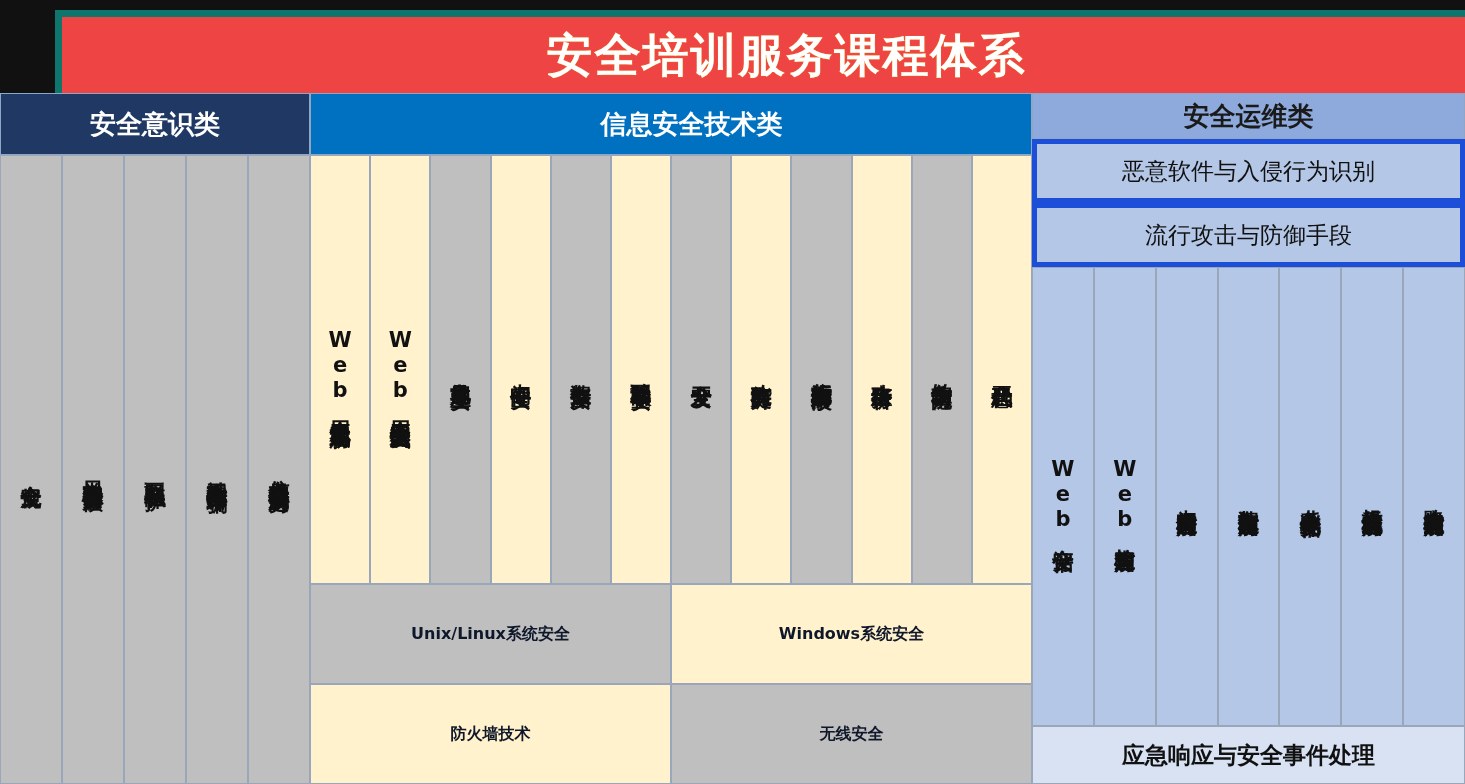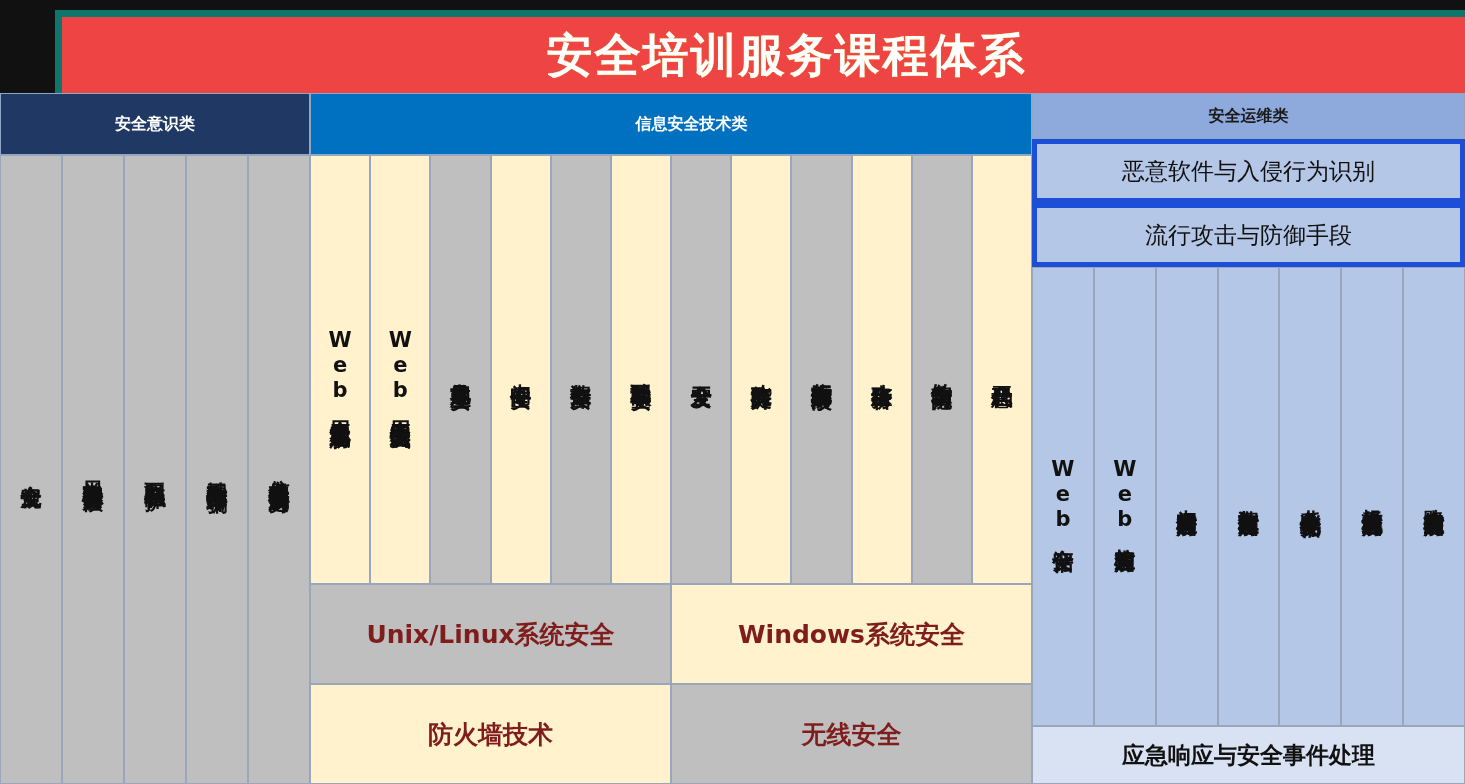"安全意识类" .col-head { font-size: 16px -> 26px }
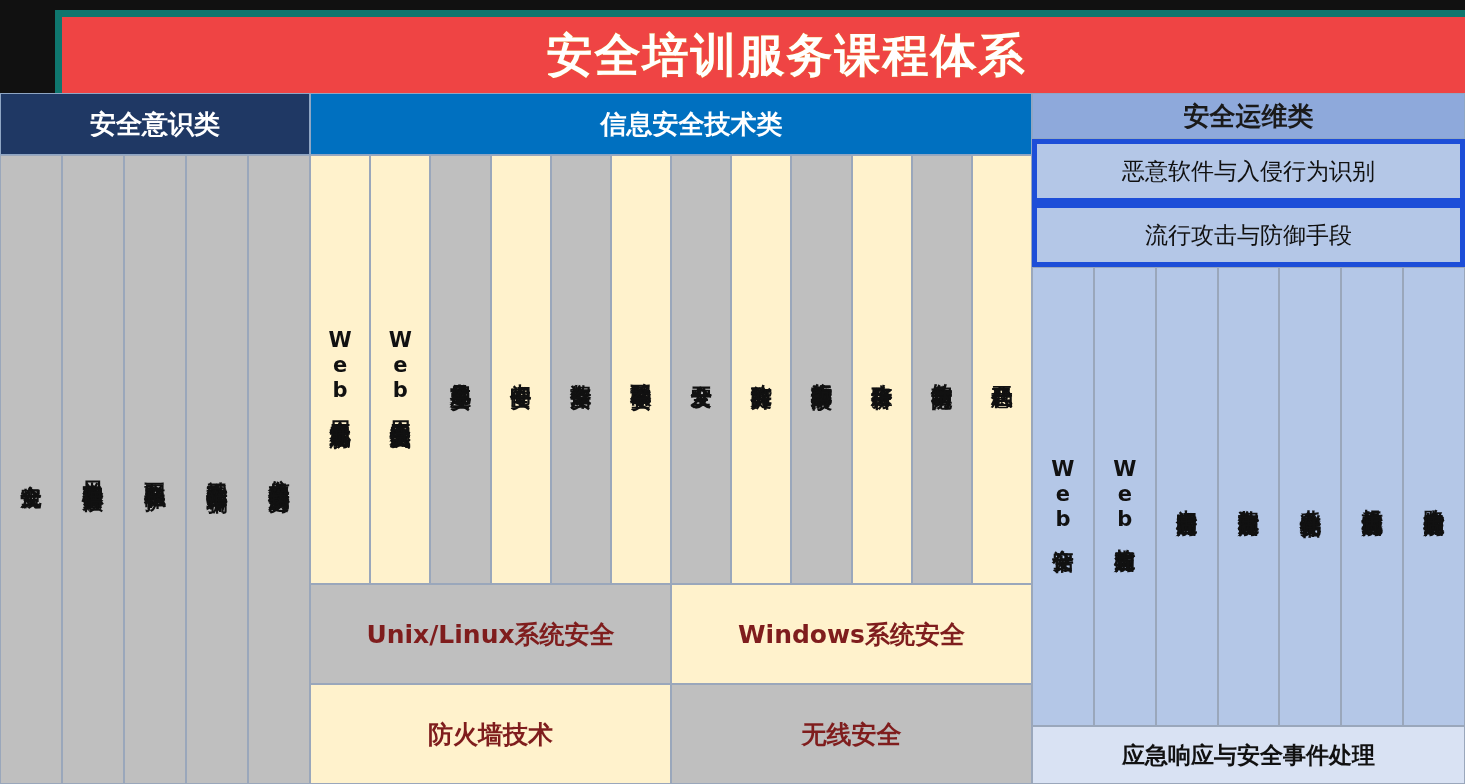"Unix/Linux系统安全" .hcell { color: #7f1d1d -> #0f172a; font-size: 25px -> 16px }
